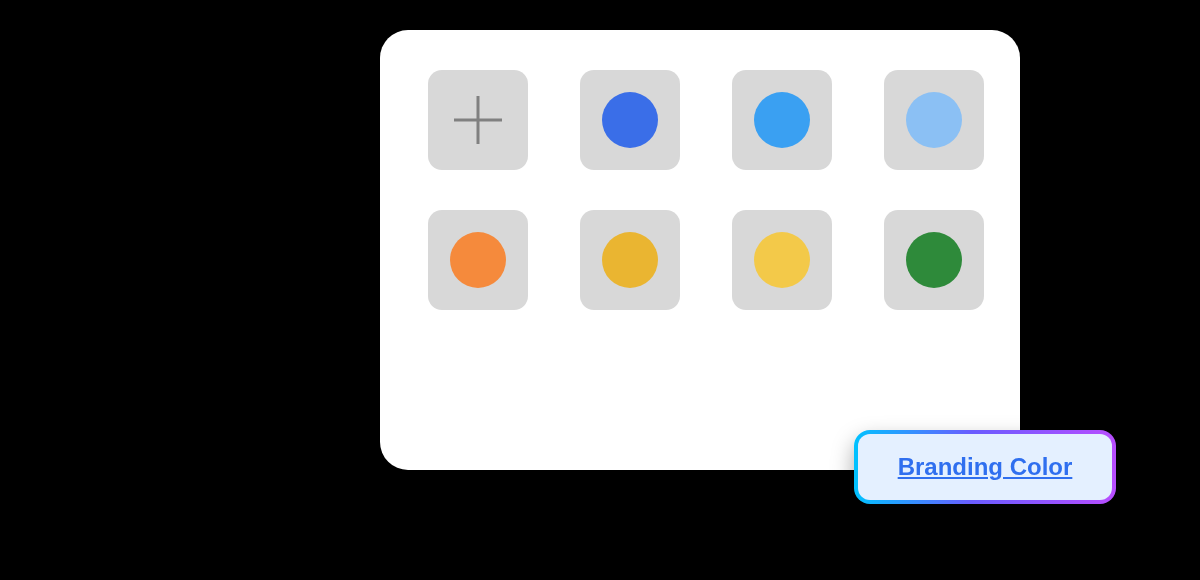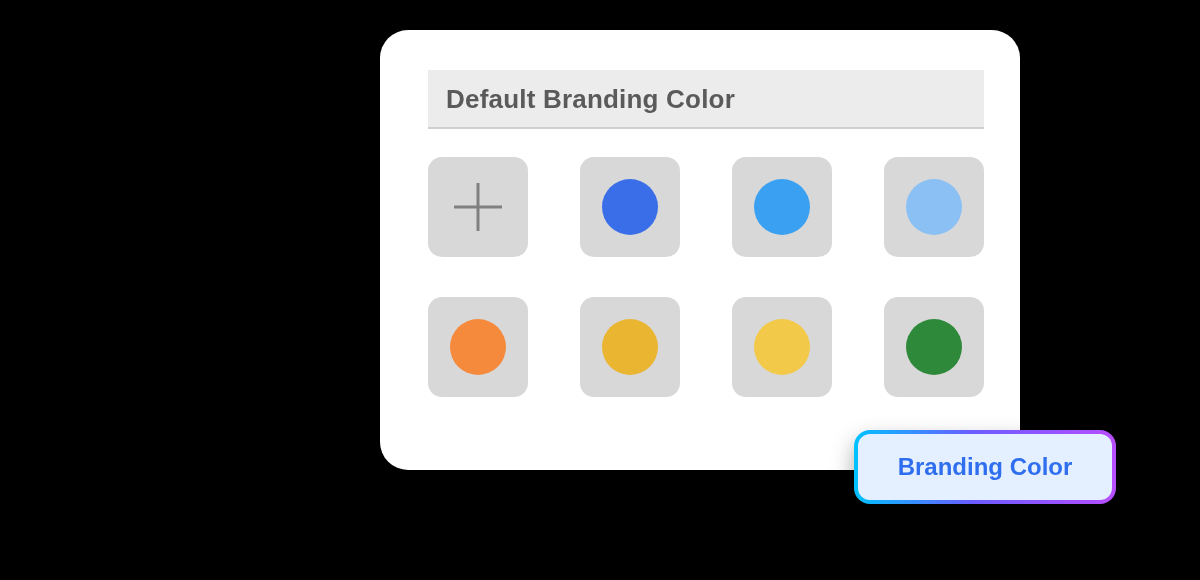"Default Branding Color" div.header-field { html: <div> <div>Default Branding Color</div> </div> -> none }
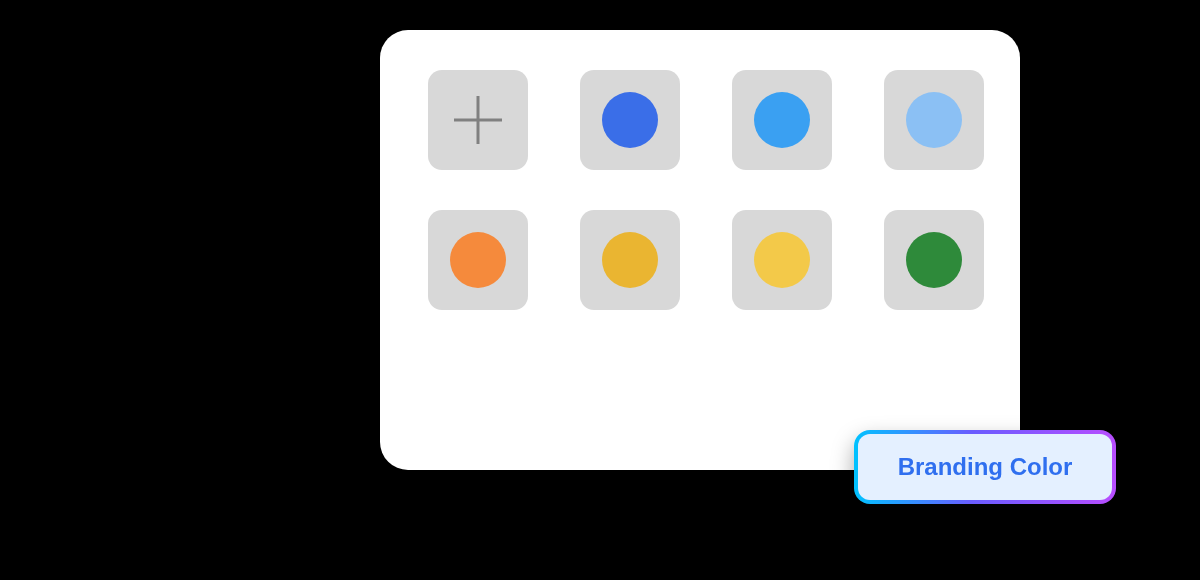"Branding Color" .callout-text { text-decoration: none -> underline }
